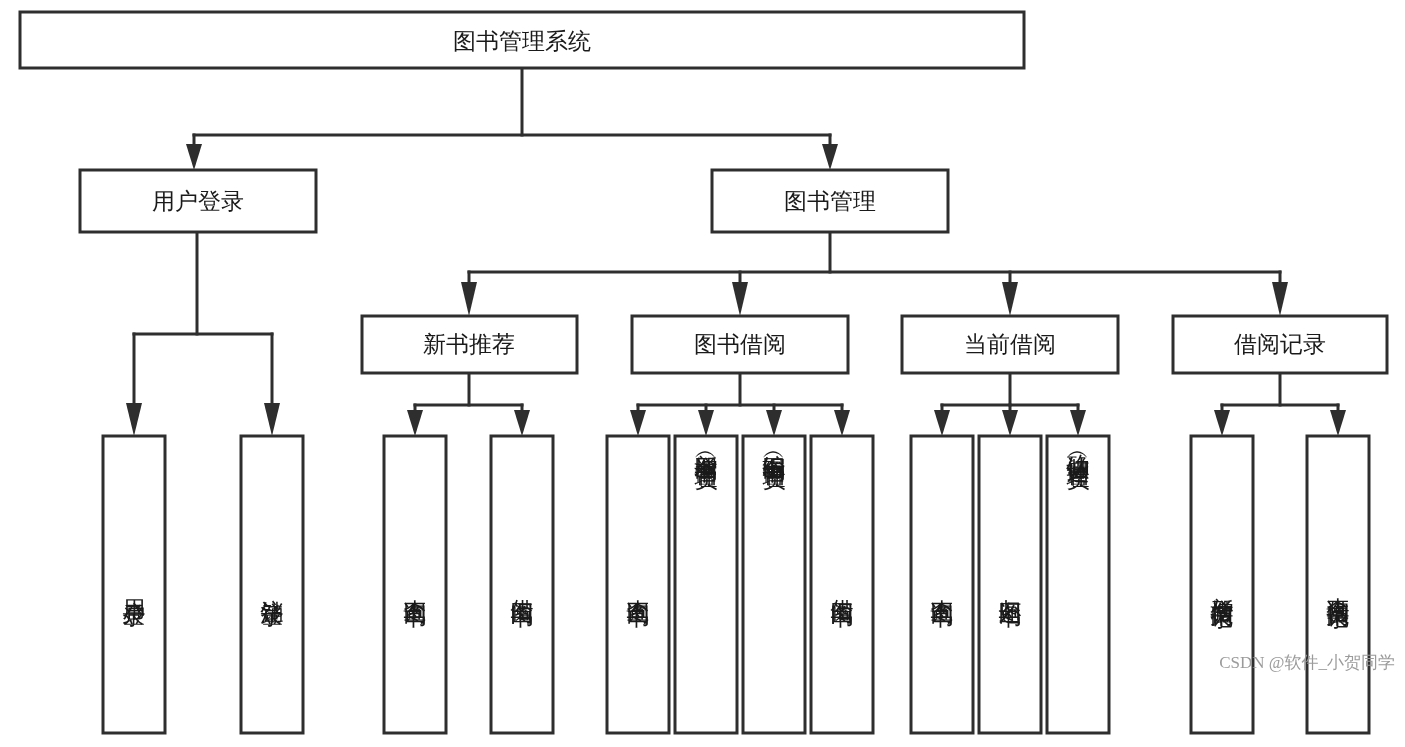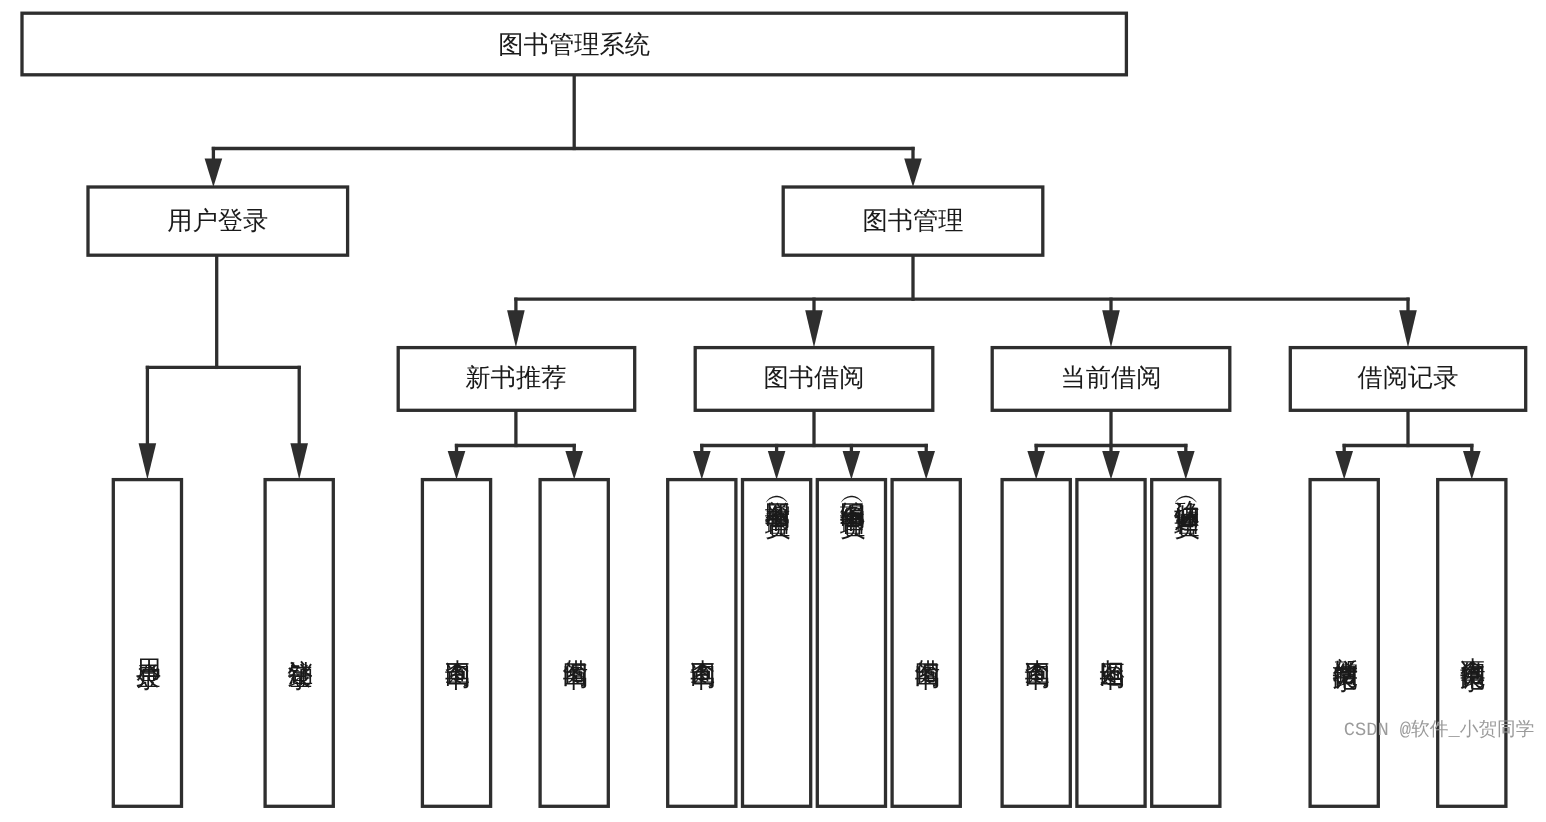"CSDN @软件_小贺同学" .watermark { font-family: Liberation Mono, monospace -> Liberation Serif, serif }
